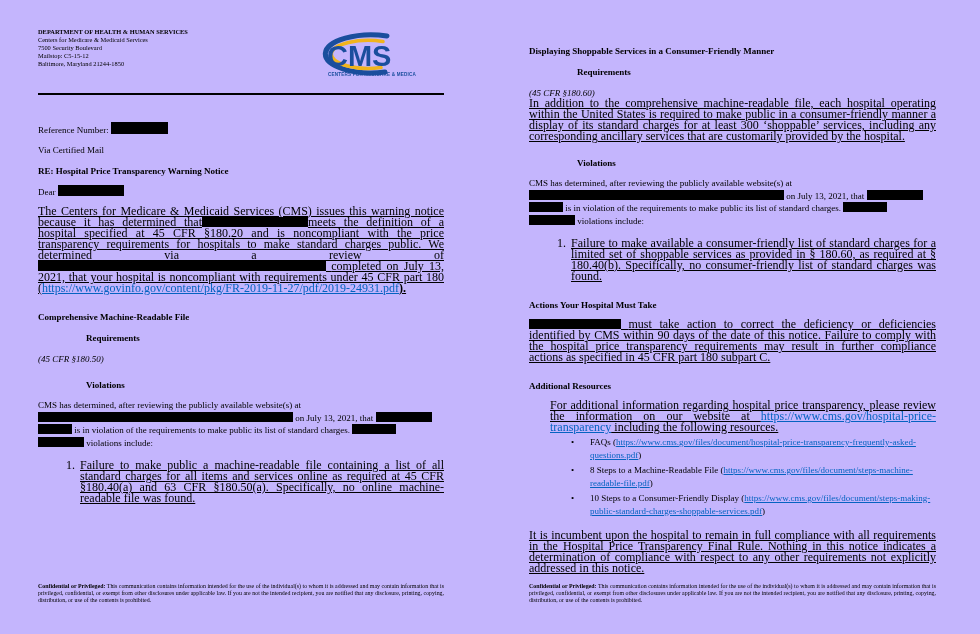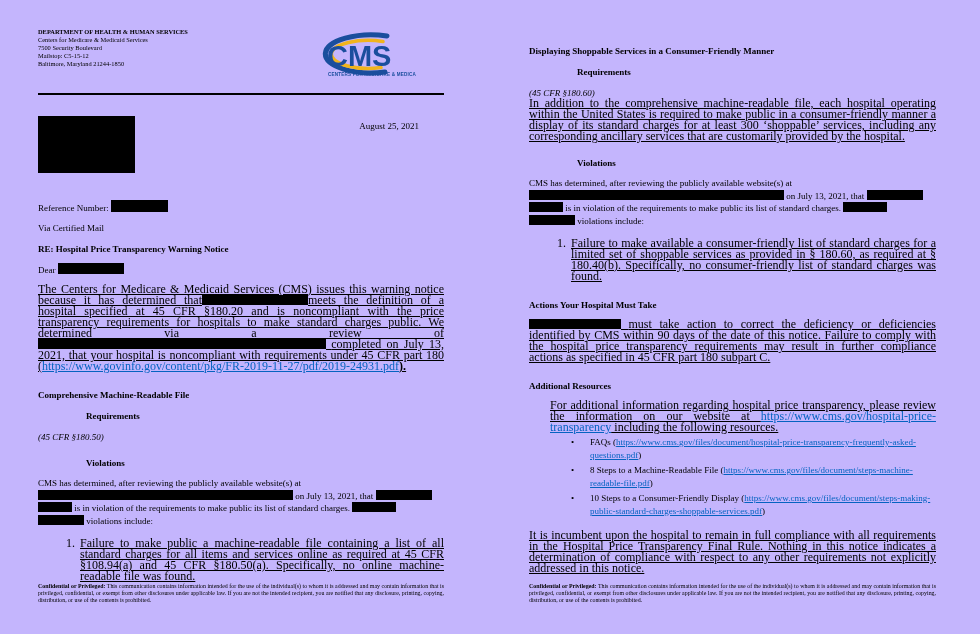"August 25, 2021" div.addr-row { html: <div> <div></div> <div>August 25, 2021</div> </div> -> none }
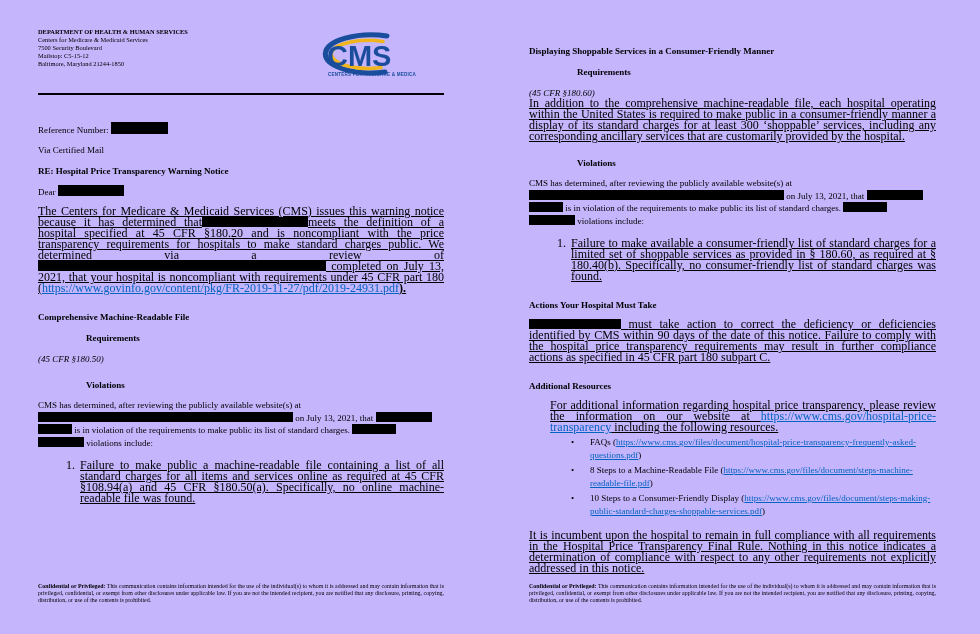"Failure to make public a" span { text: 108.94(a) and 45 -> 180.40(a) and 63 }
